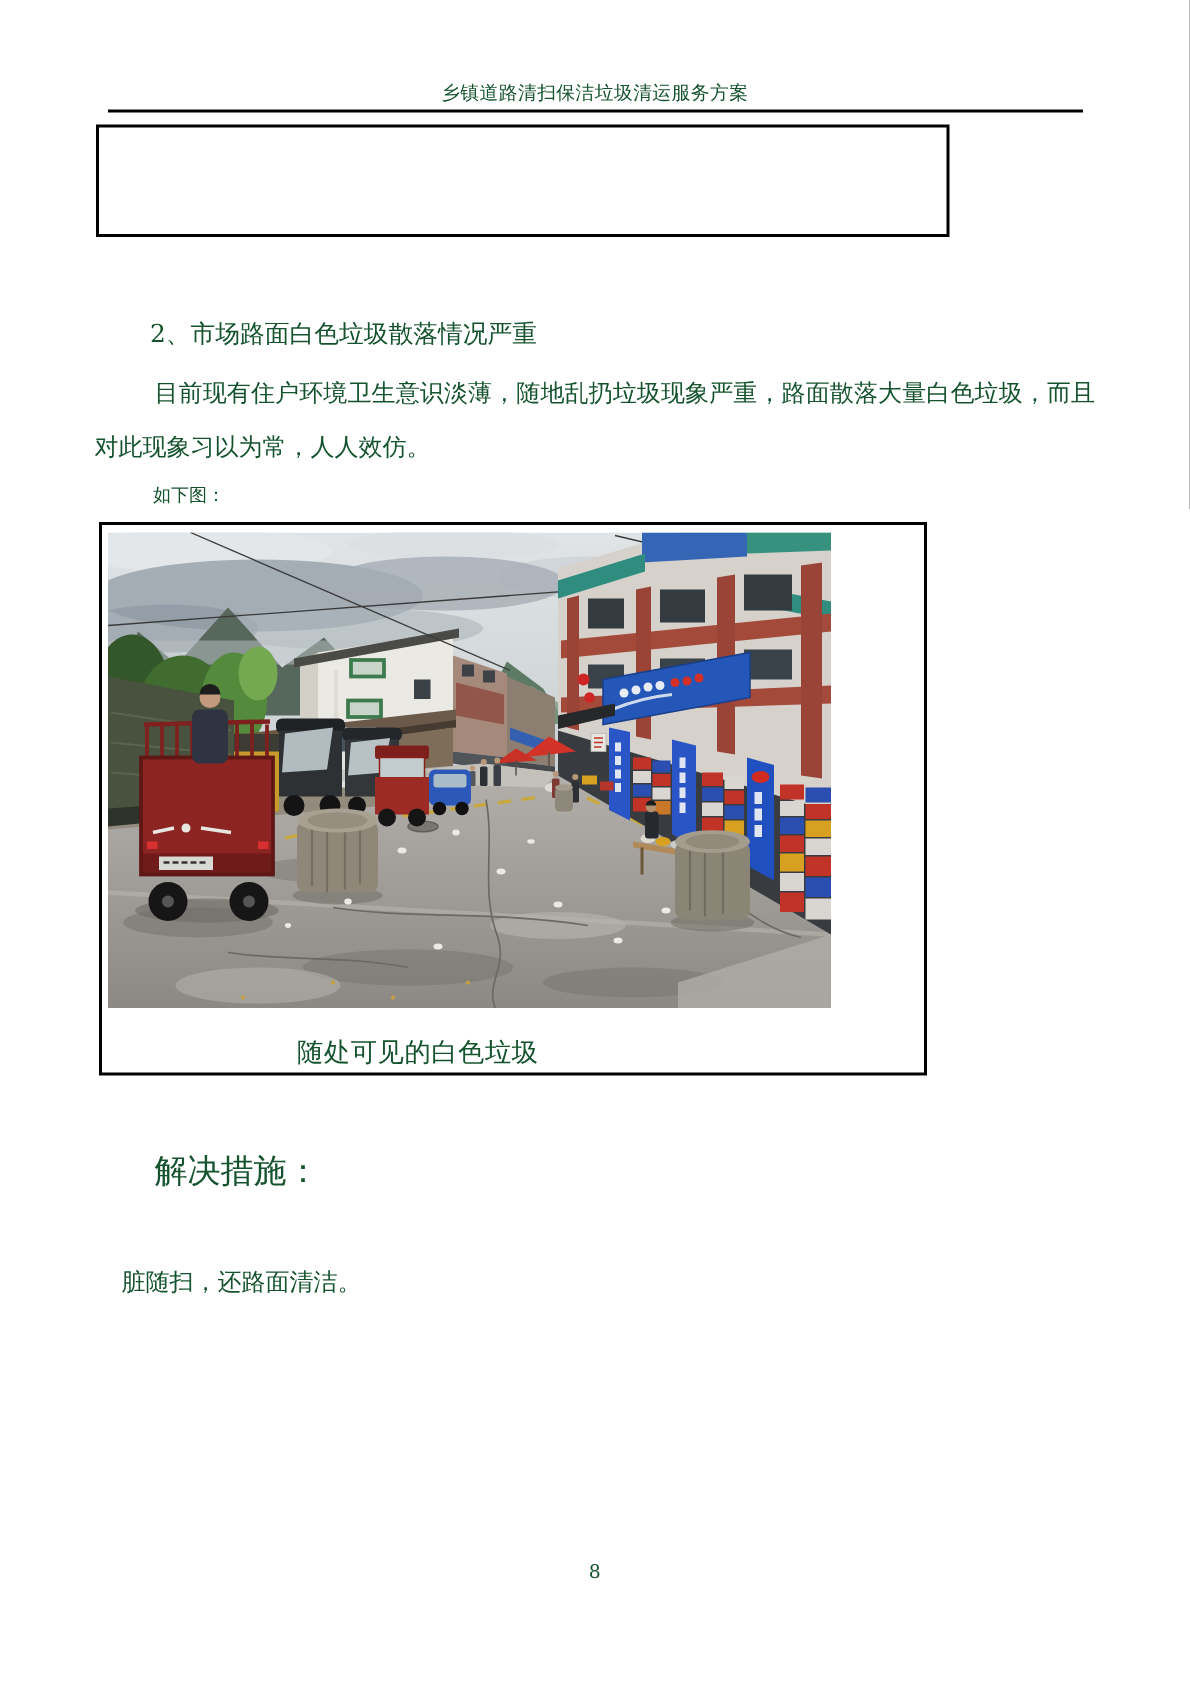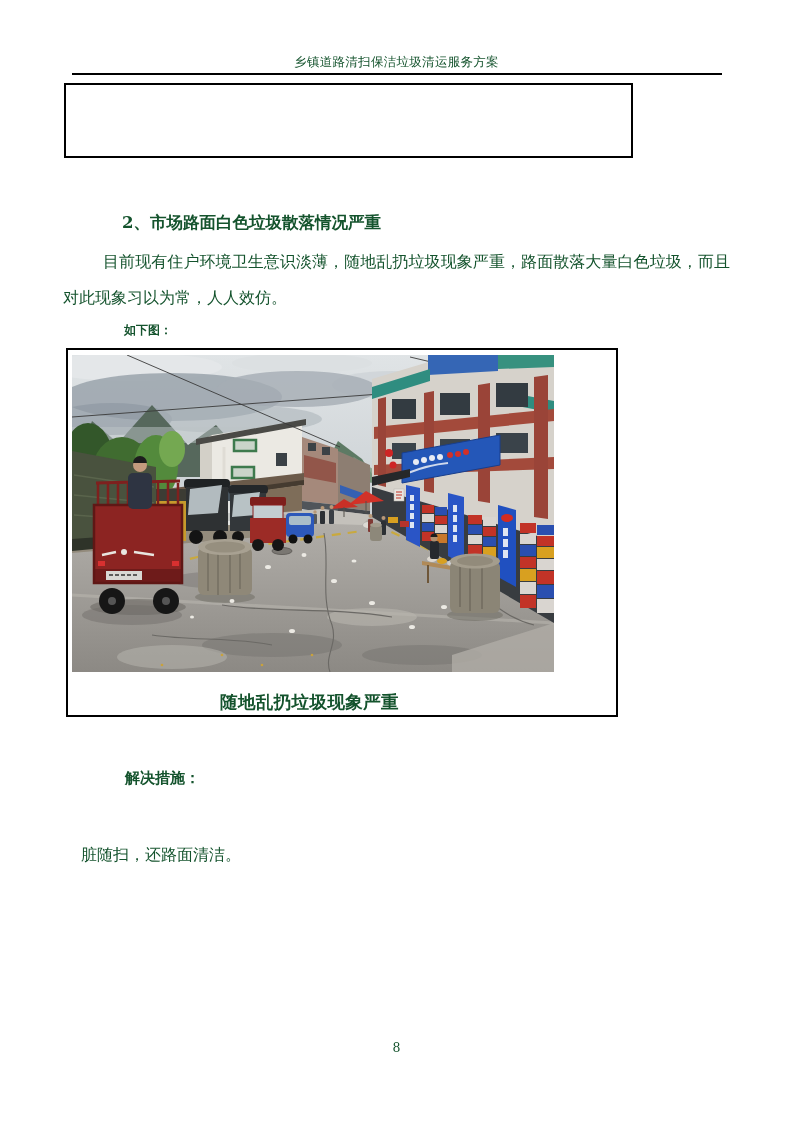"2、市场路面白色垃圾散落情况严重" .bold { font-weight: 700 -> 400; margin-left: 22px -> none }
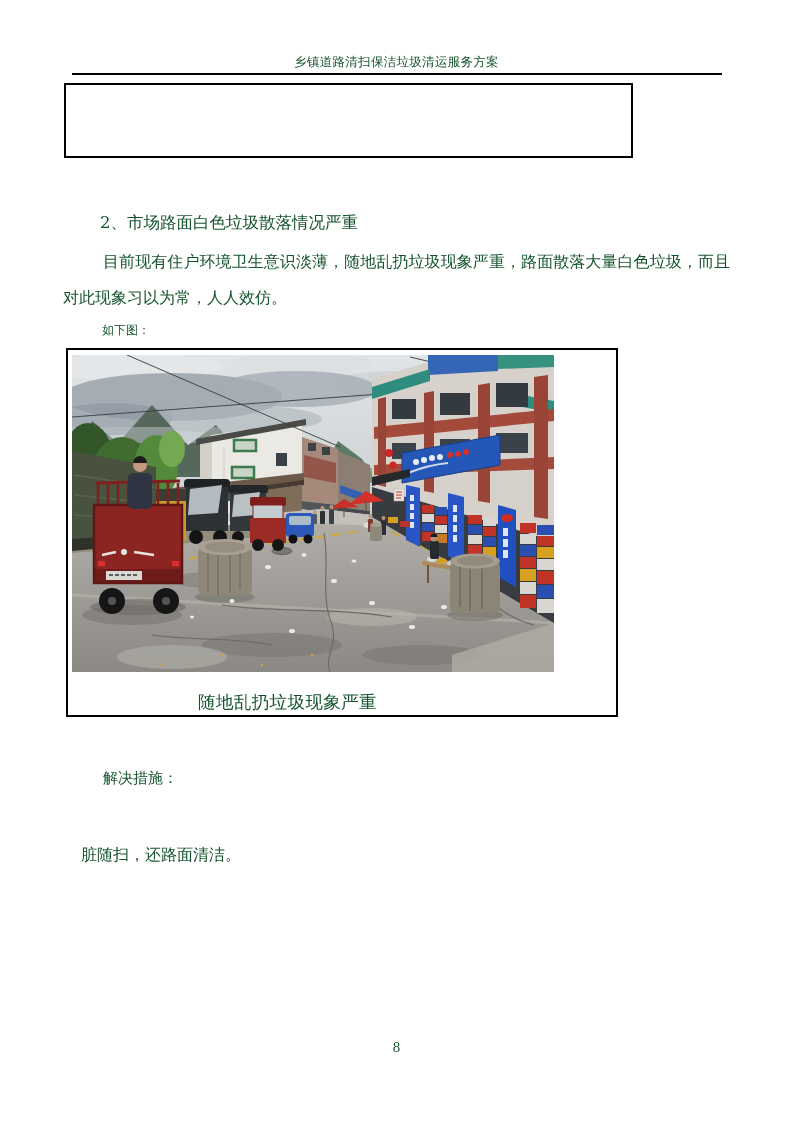"随地乱扔垃圾现象严重" div.abs { text: 地乱扔垃圾现象严重 -> 处可见的白色垃圾 }
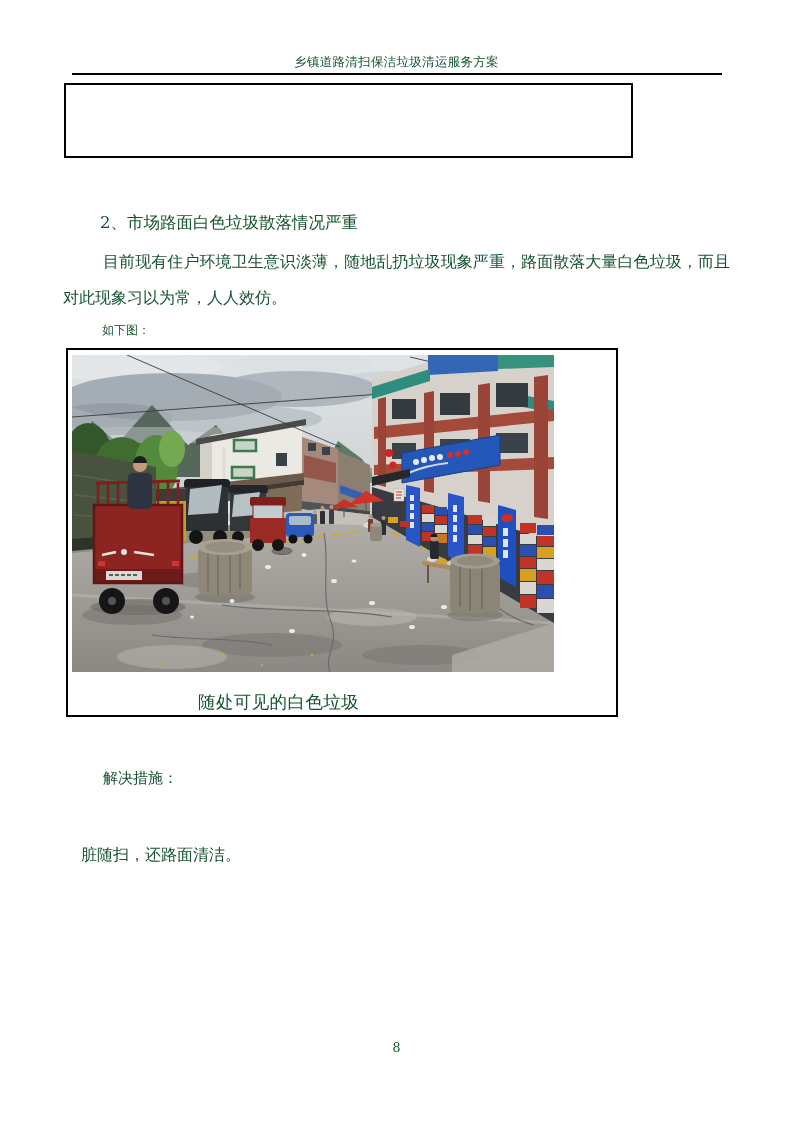"解决措施：" .sol-heading { font-size: 15px -> 22px }
